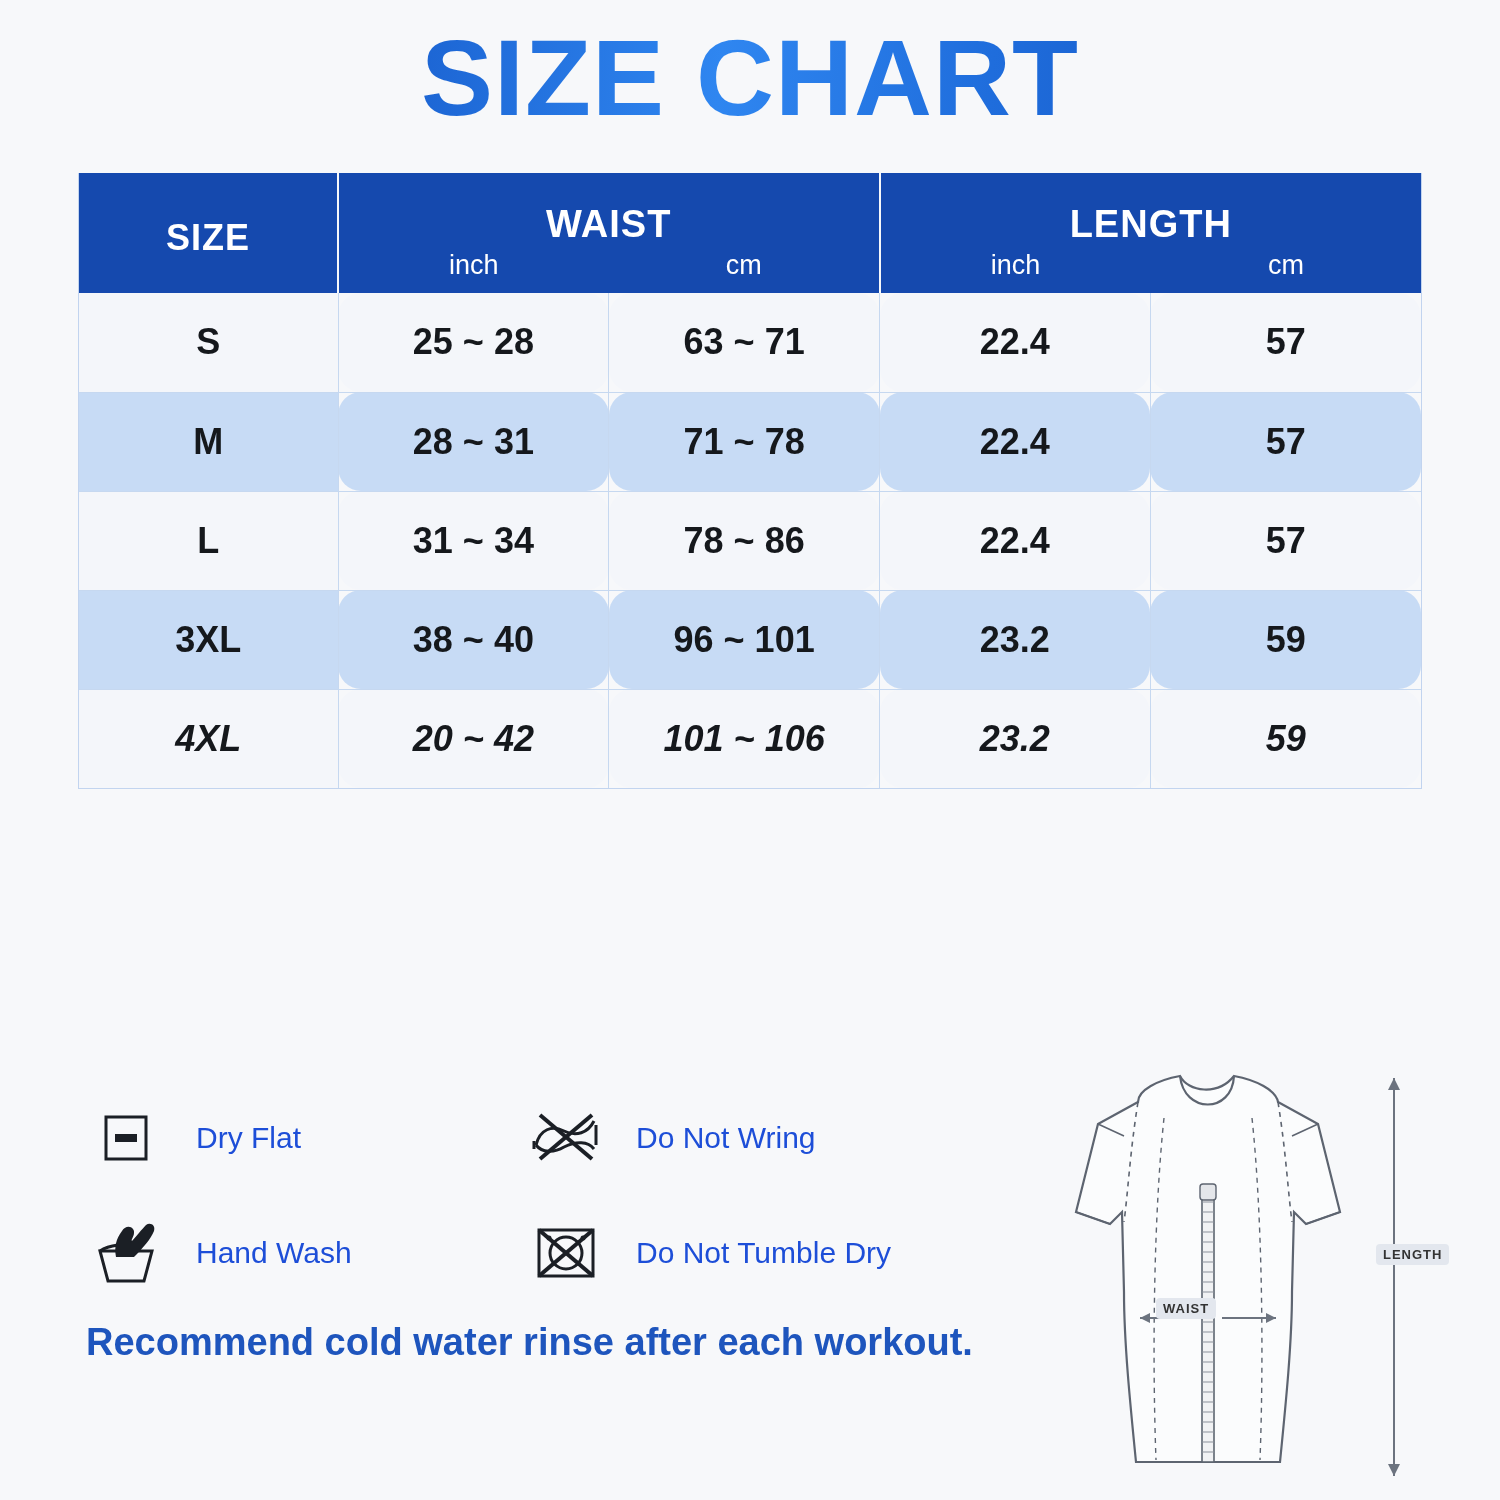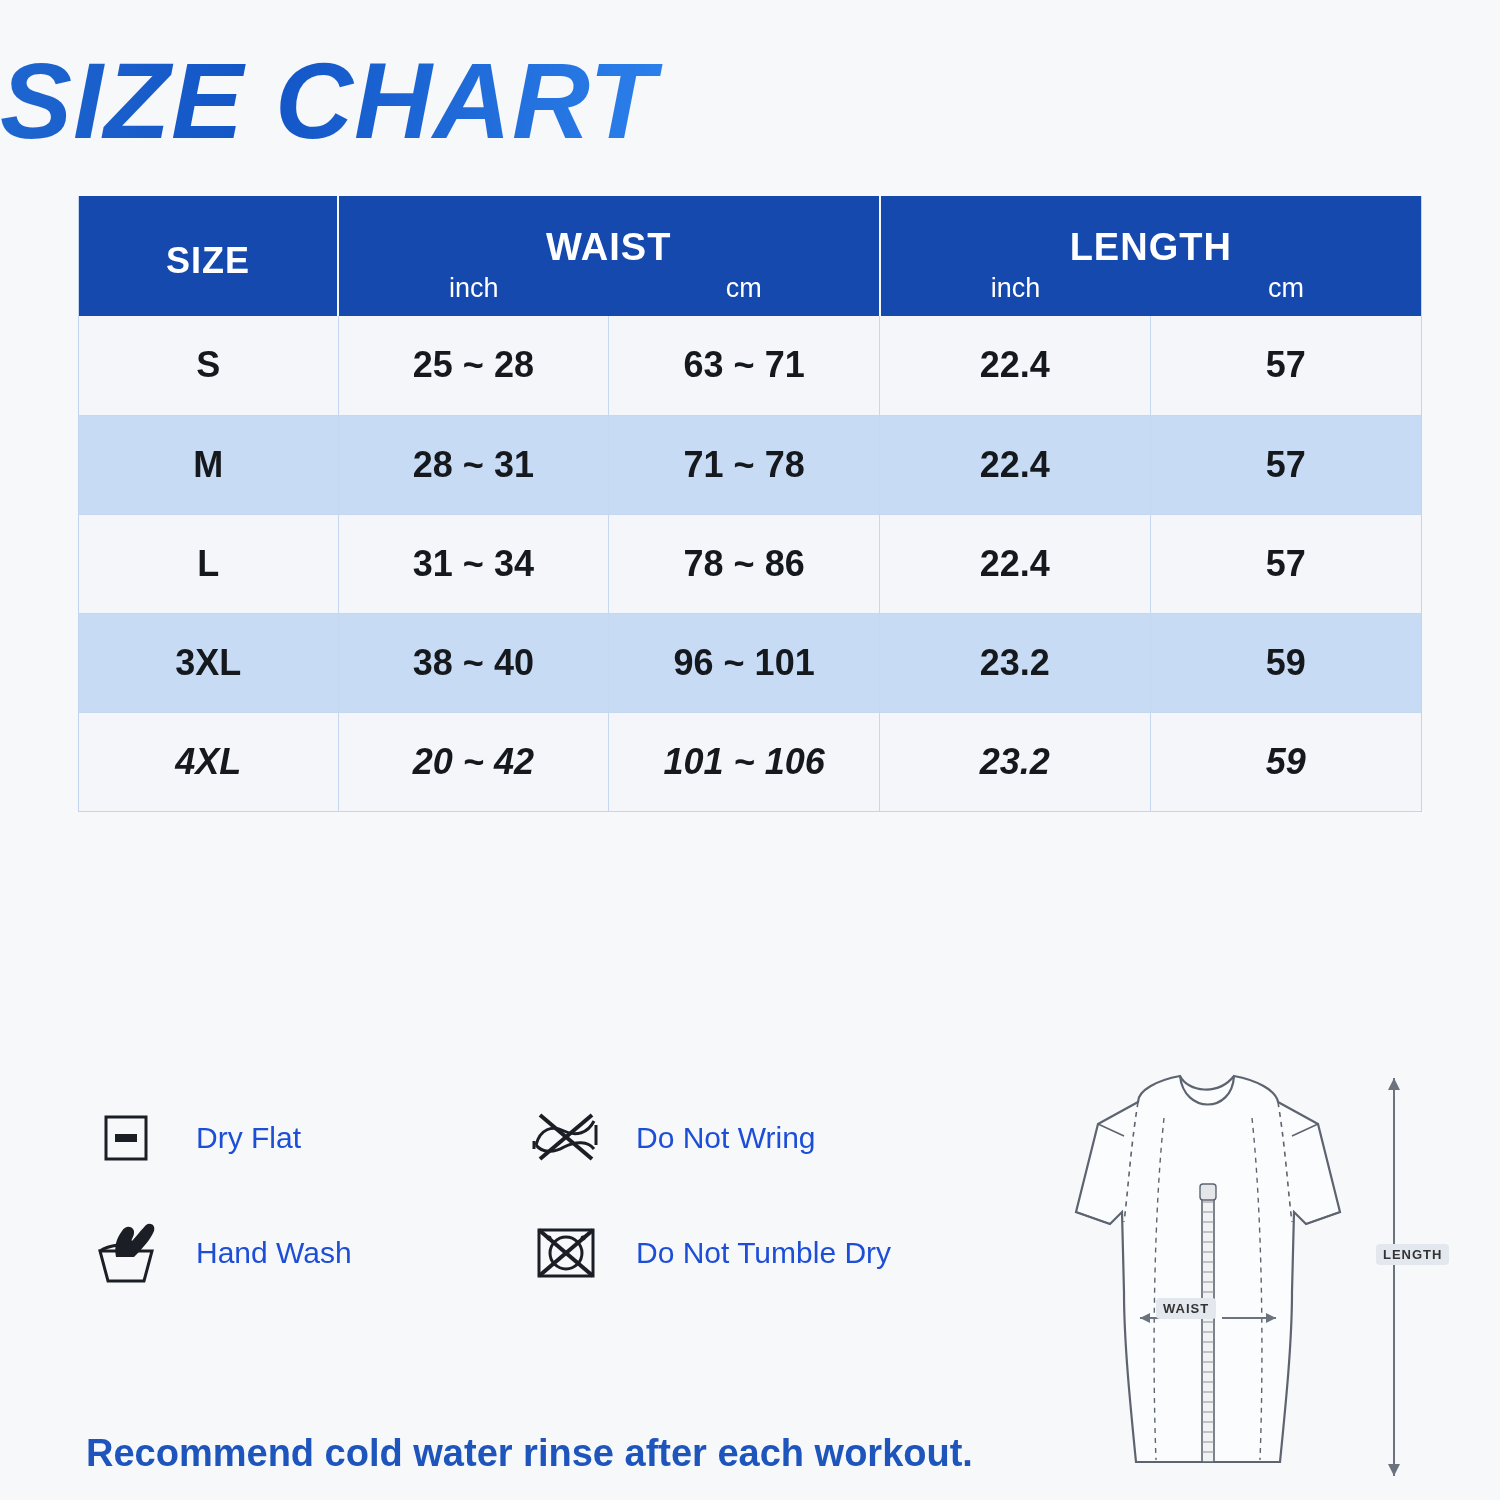"SIZE CHART" .title { font-style: italic -> none; padding-top: 33px -> 10px; text-align: left -> center }
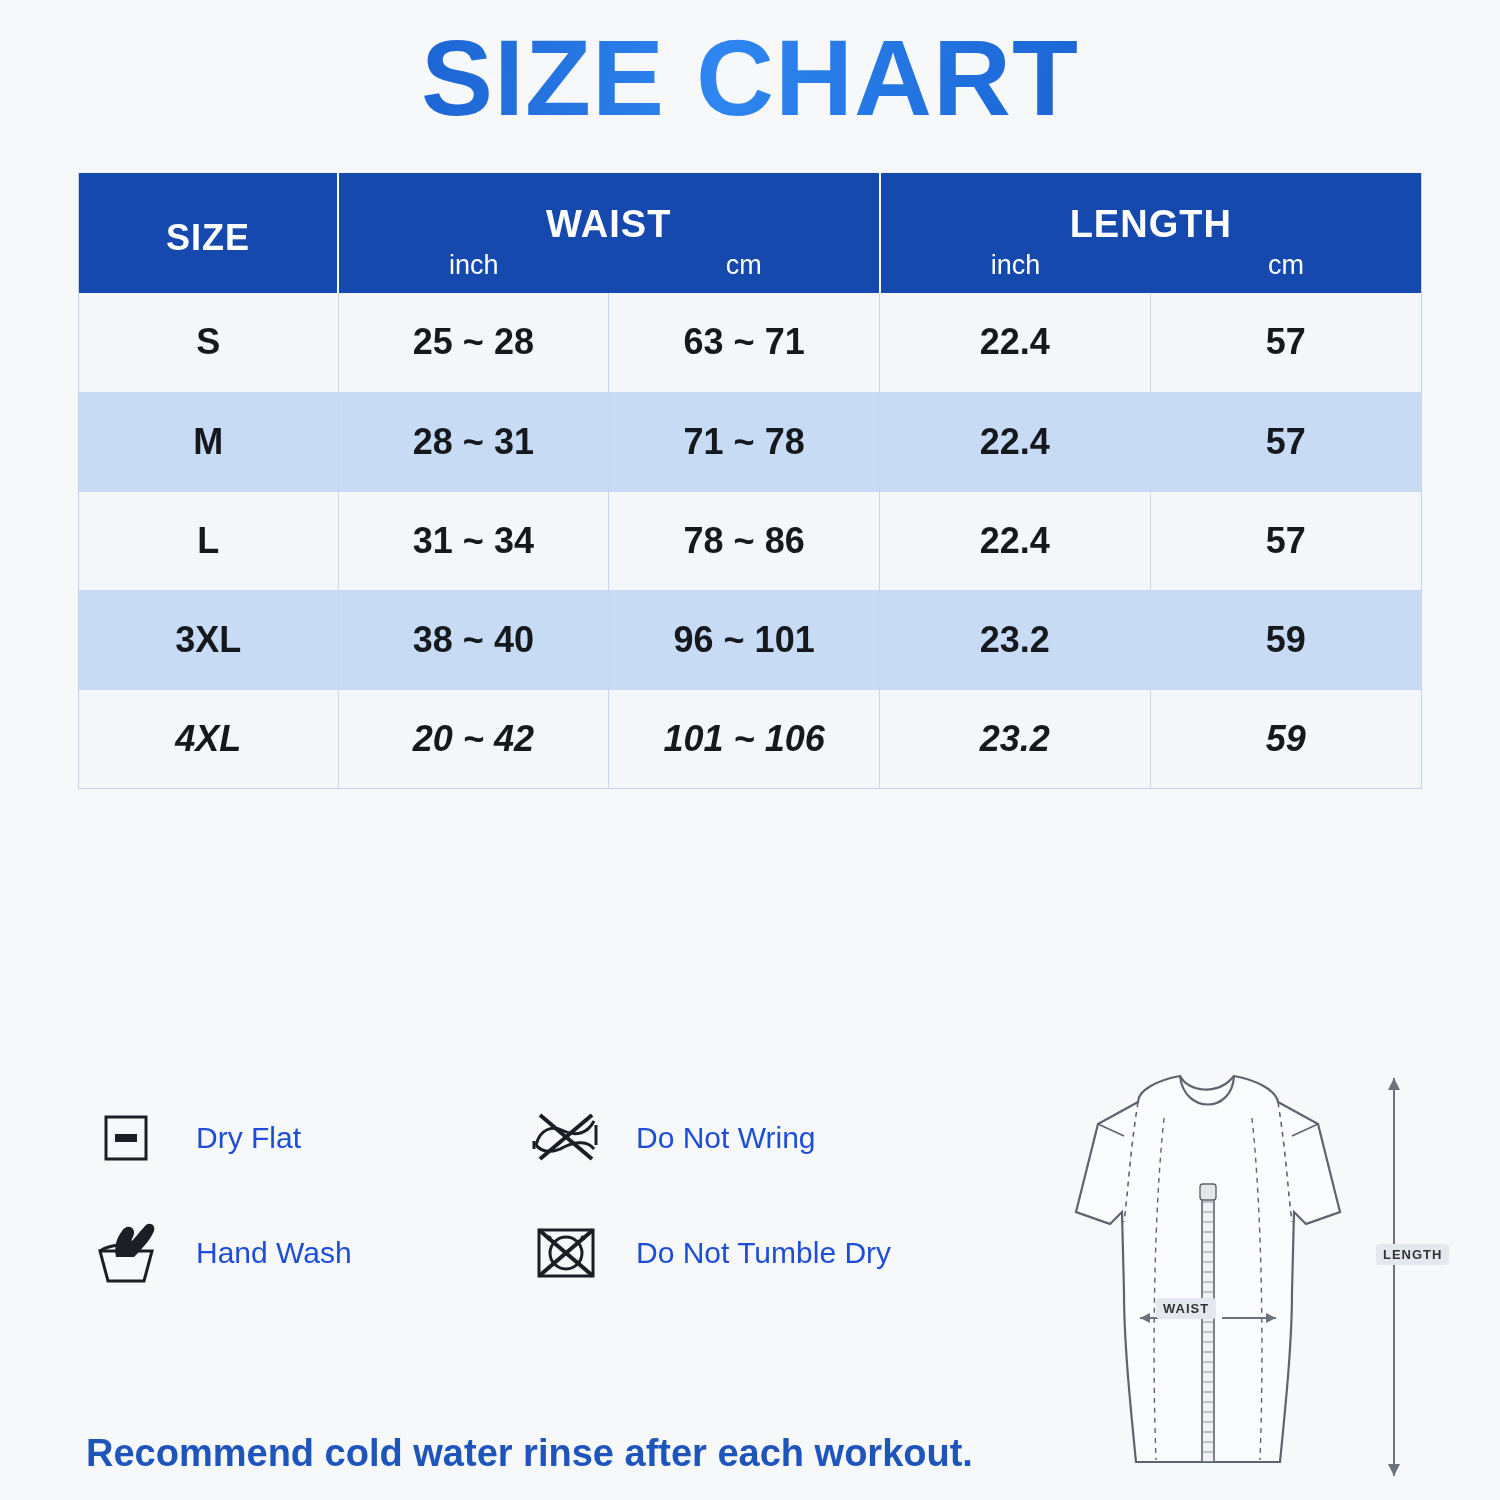"25 ~ 28" .col-q { border-radius: none -> 23px }
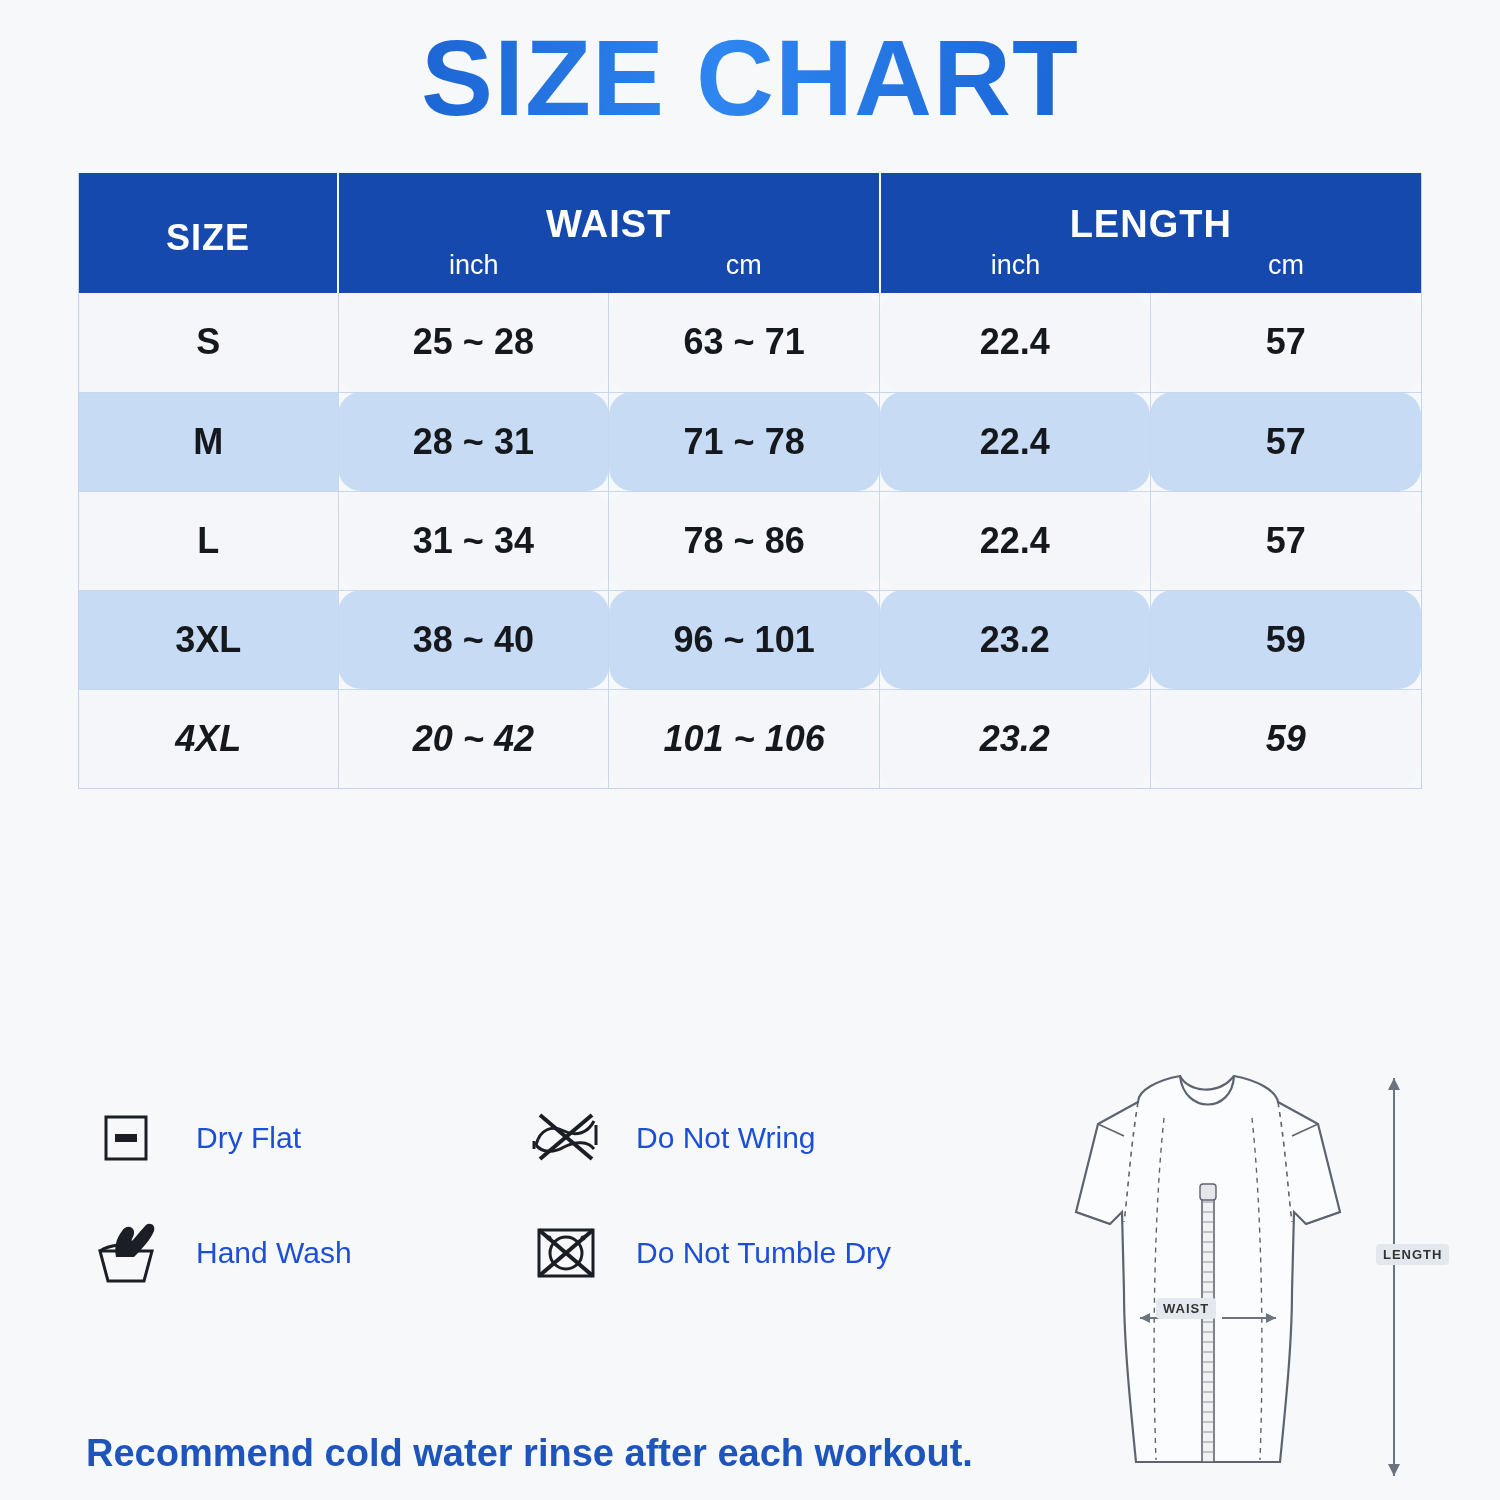"Recommend cold water rinse after" .note { top: 1432px -> 1321px }
